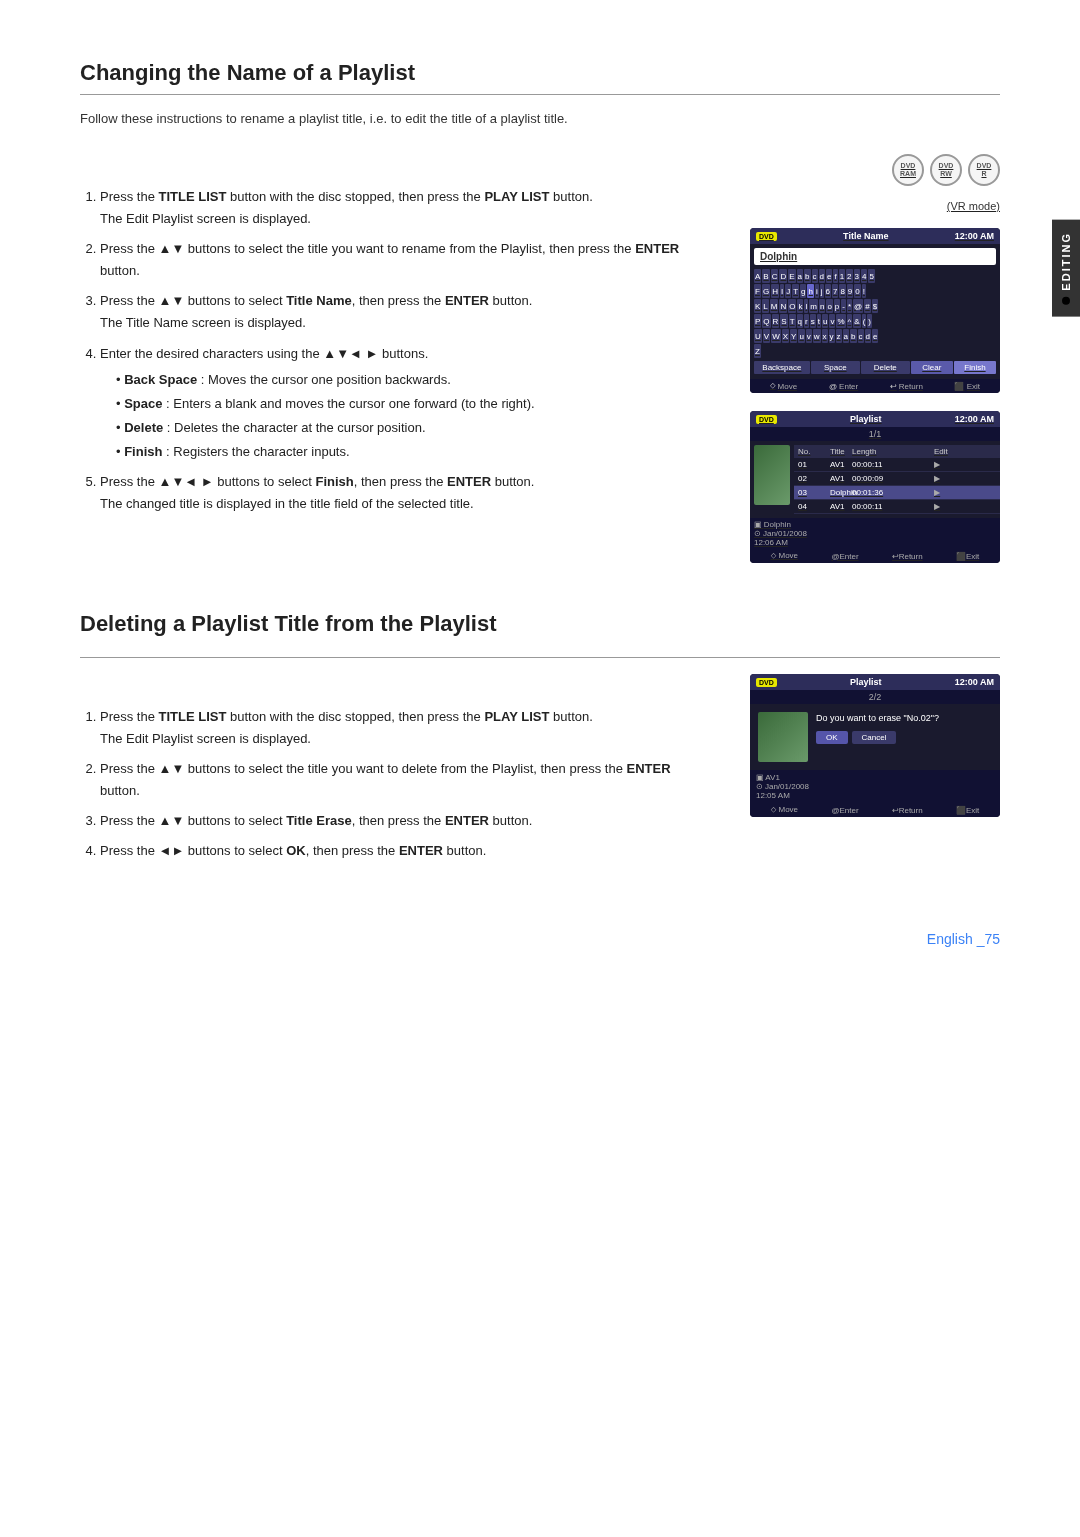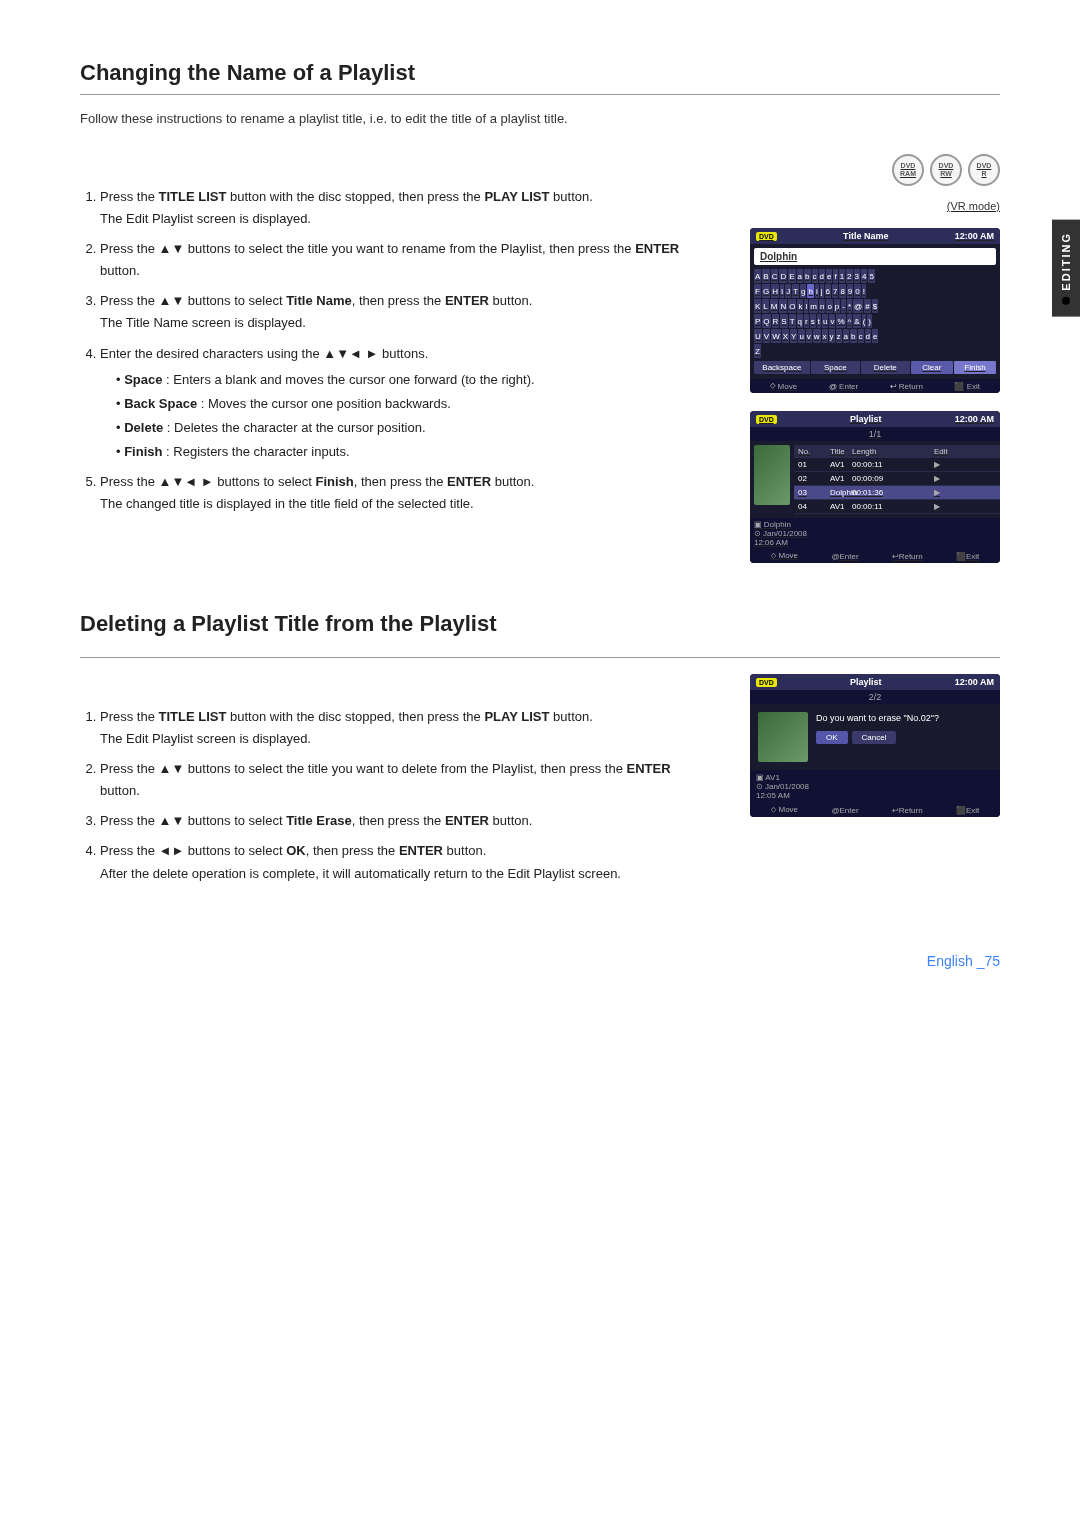"Space : Enters a blank" li { order: before "Back Space : Moves the" -> after "Back Space : Moves the" }
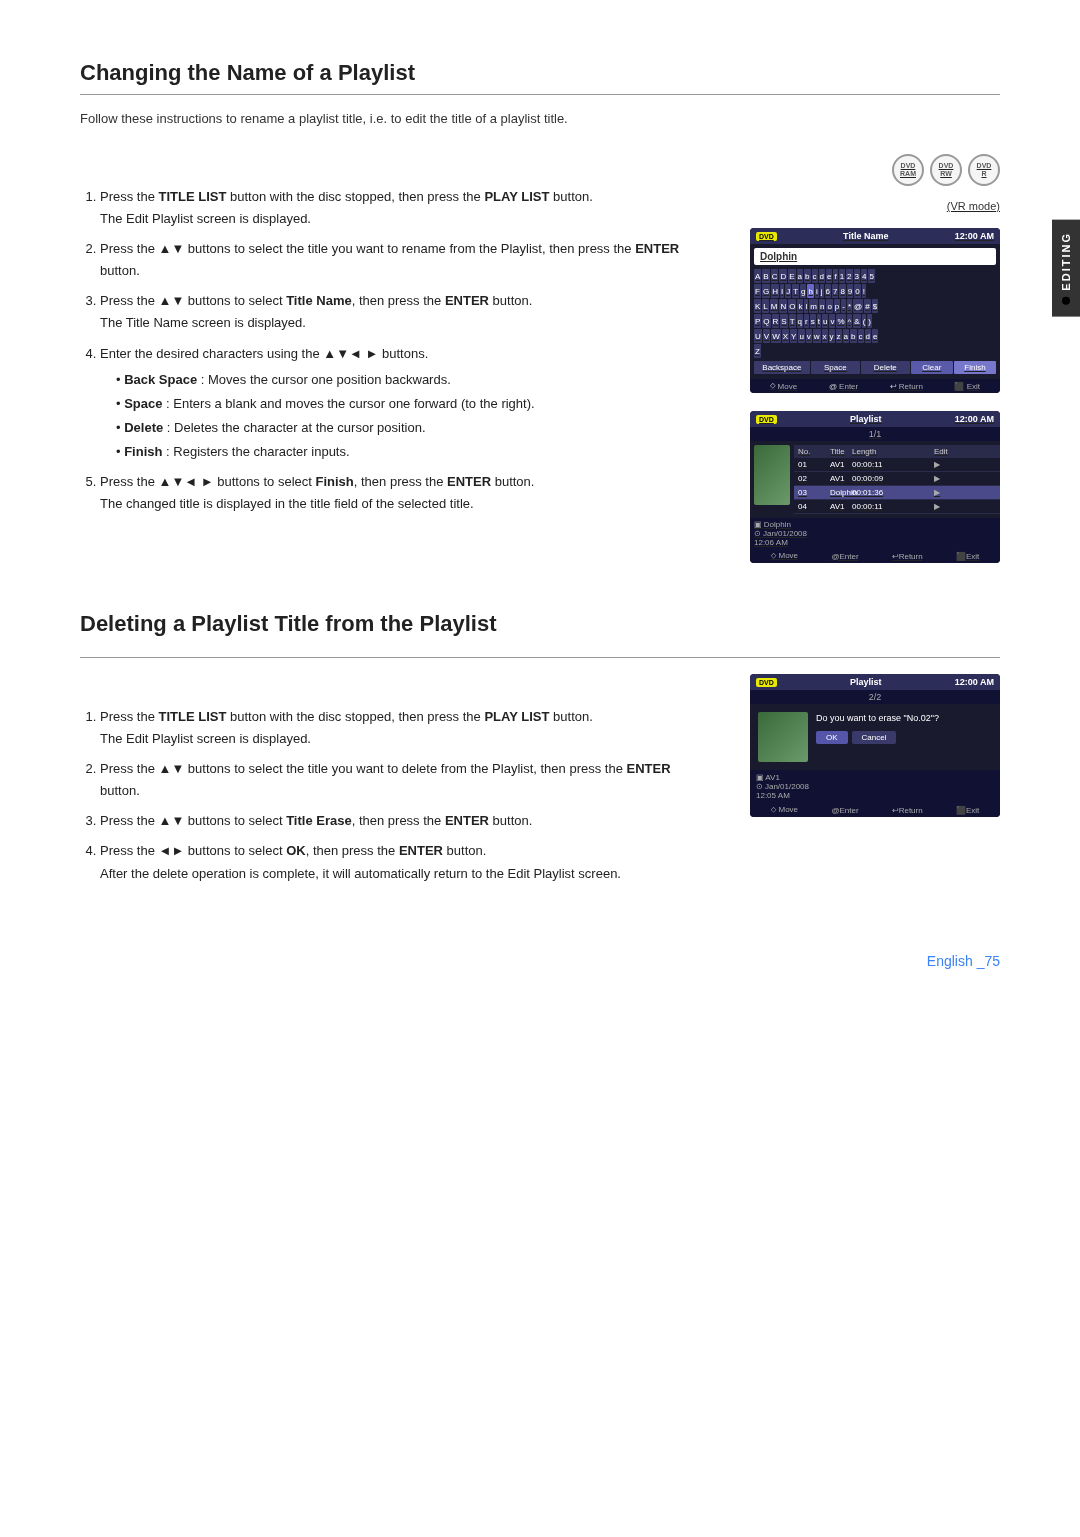"After the delete operation is" span { html: <span>After the delete operation is complete, it will automatically return to the Edit Playlist screen.</span> -> none }
